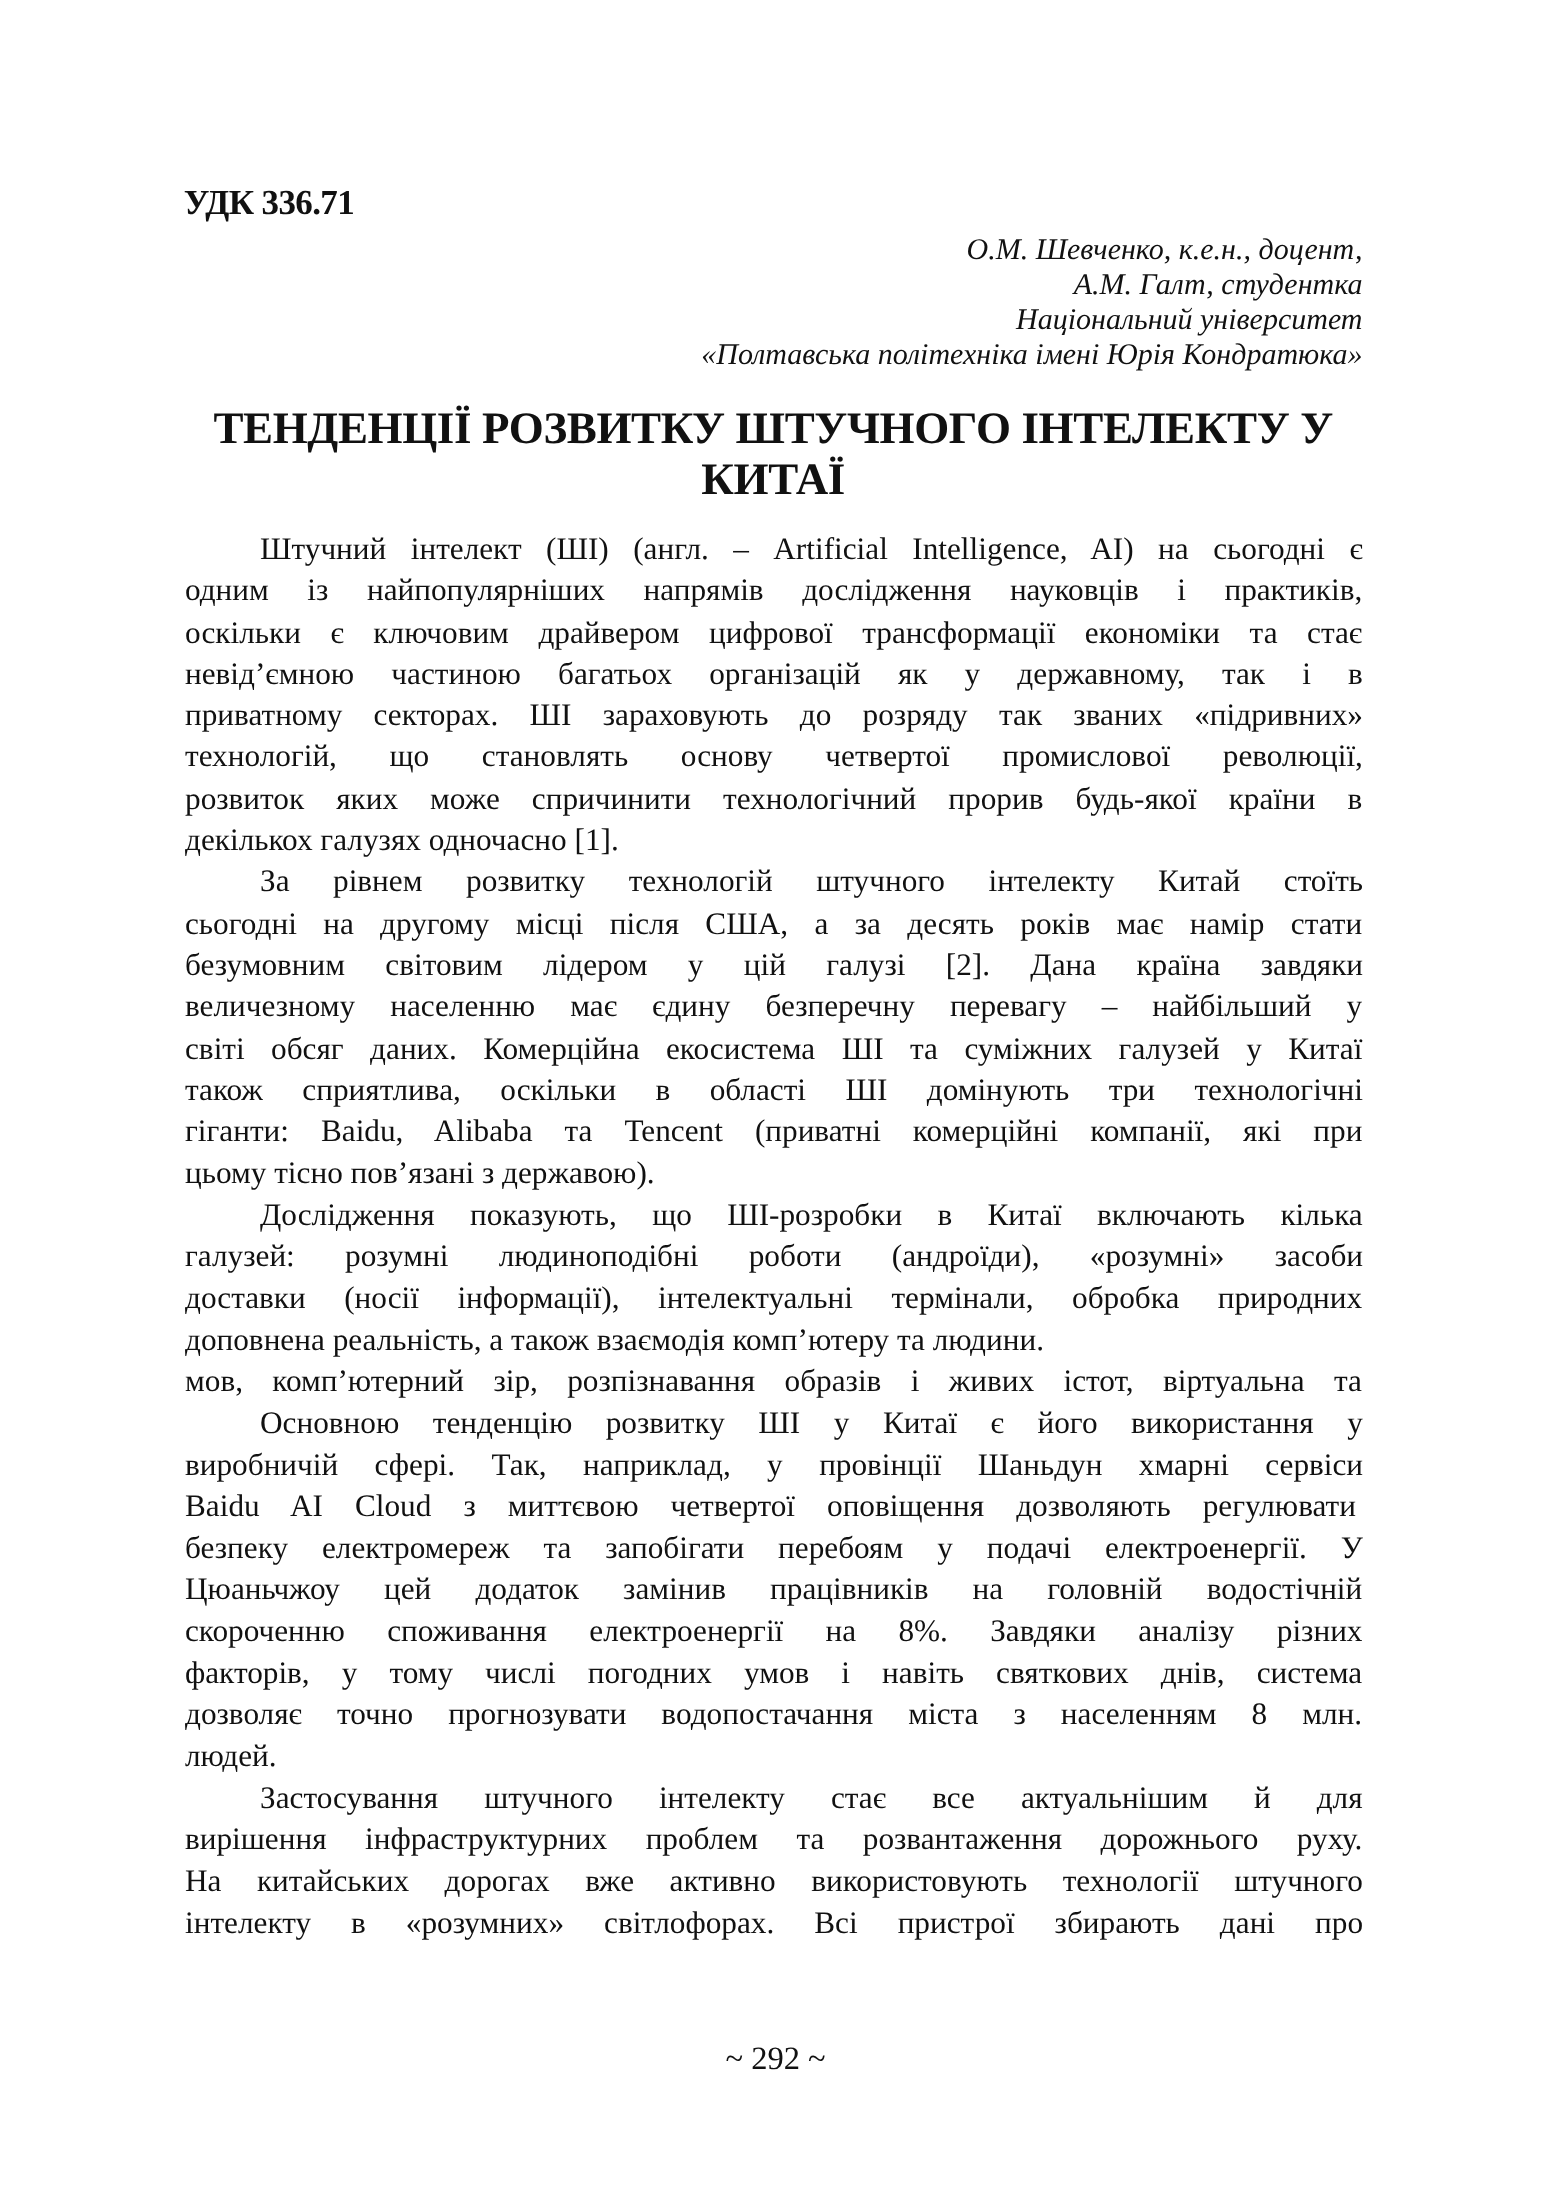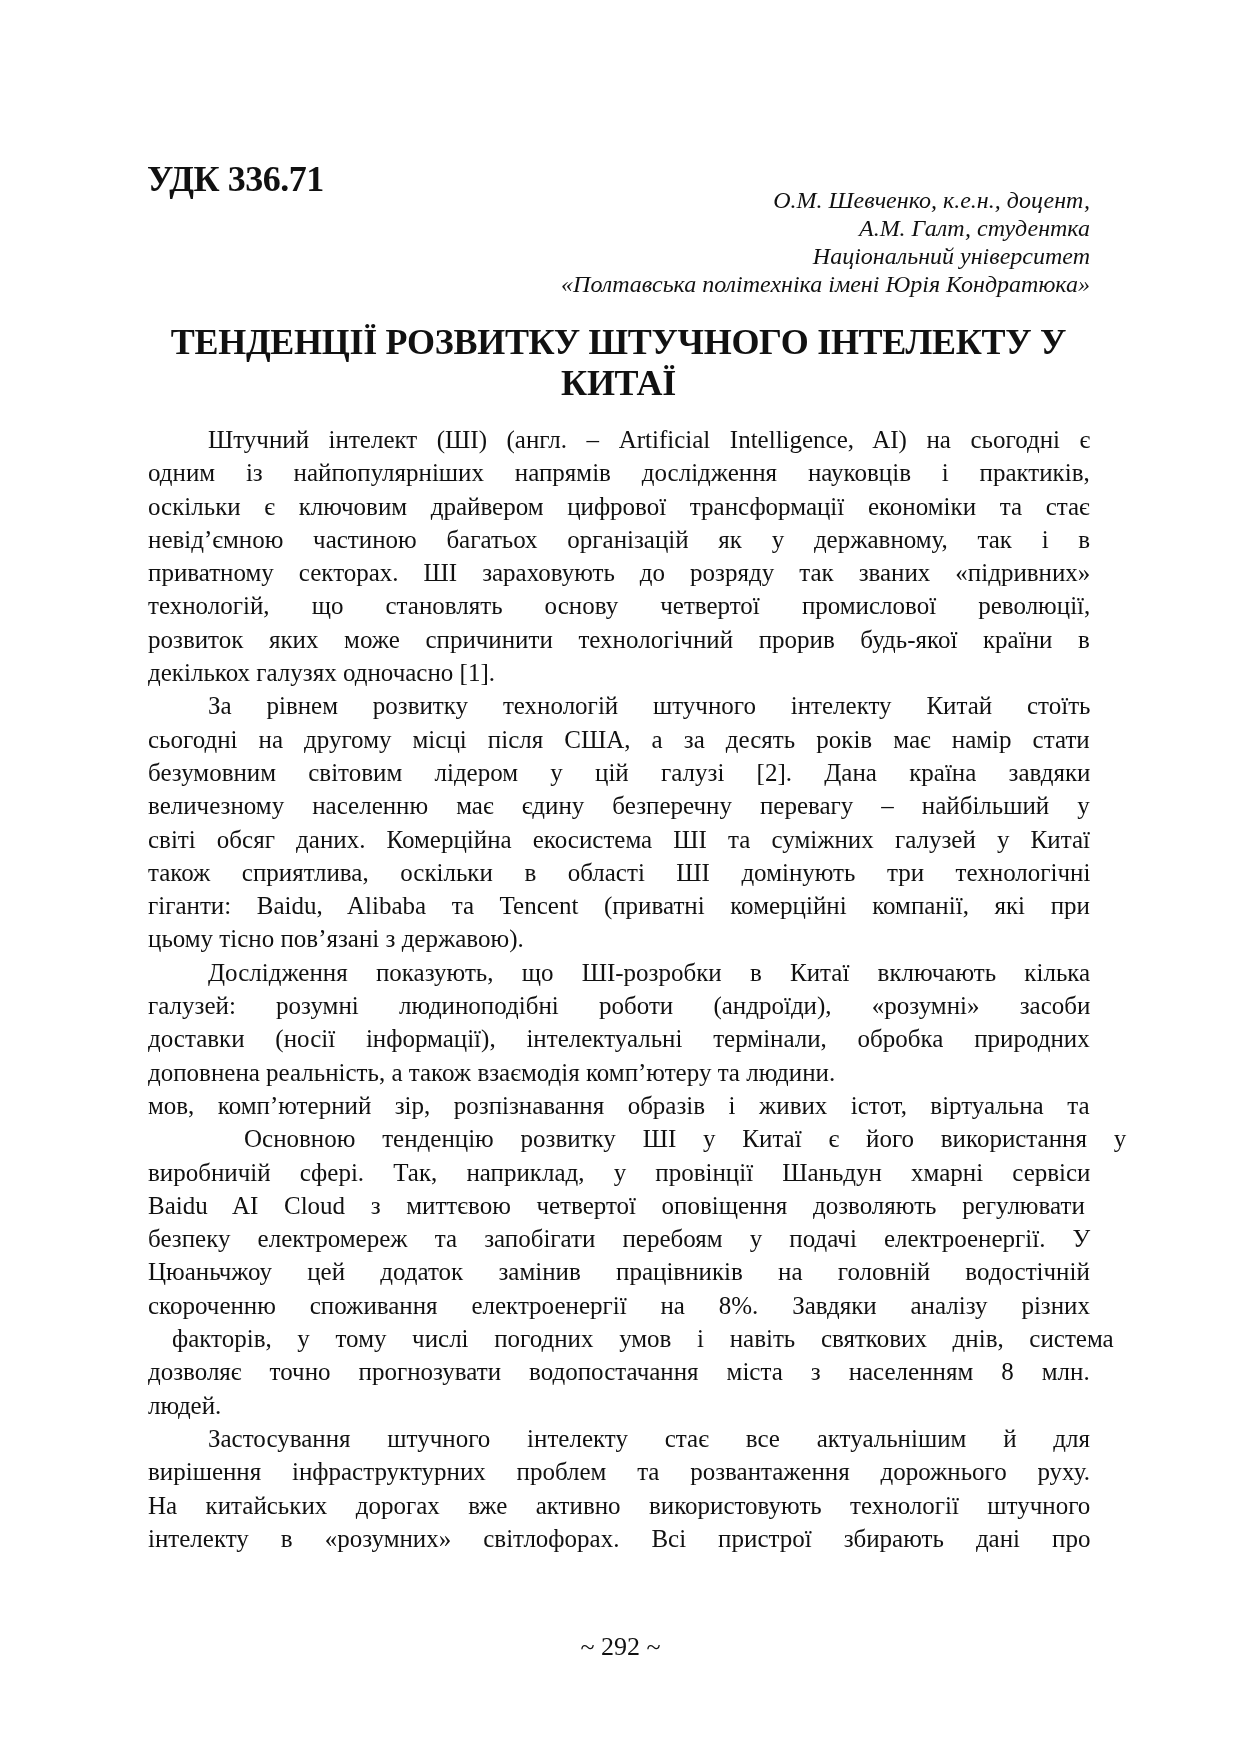"УДК 336.71" .udc { font-size: 36px -> 28px; margin-top: 16px -> none }
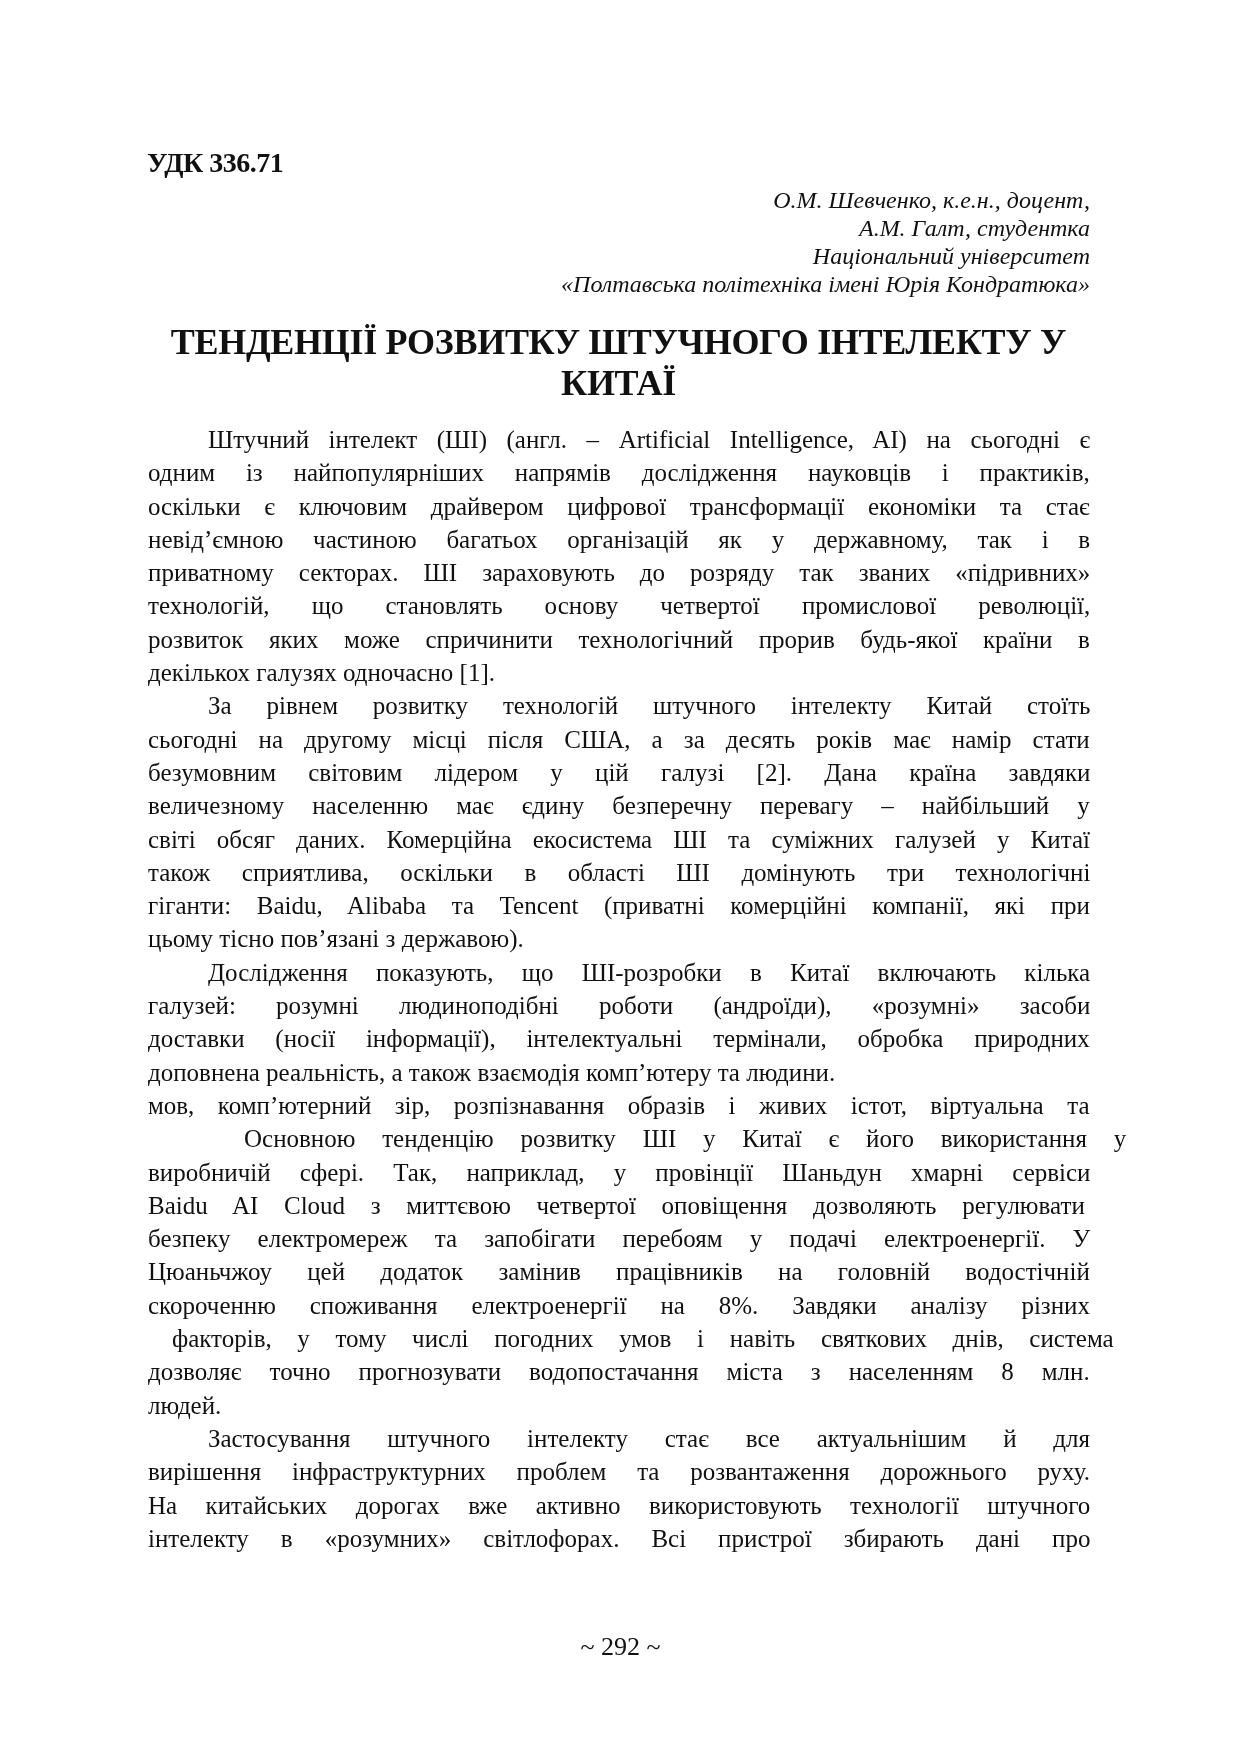"Основною тенденцію розвитку ШІ у" span { margin-left: 36px -> none }
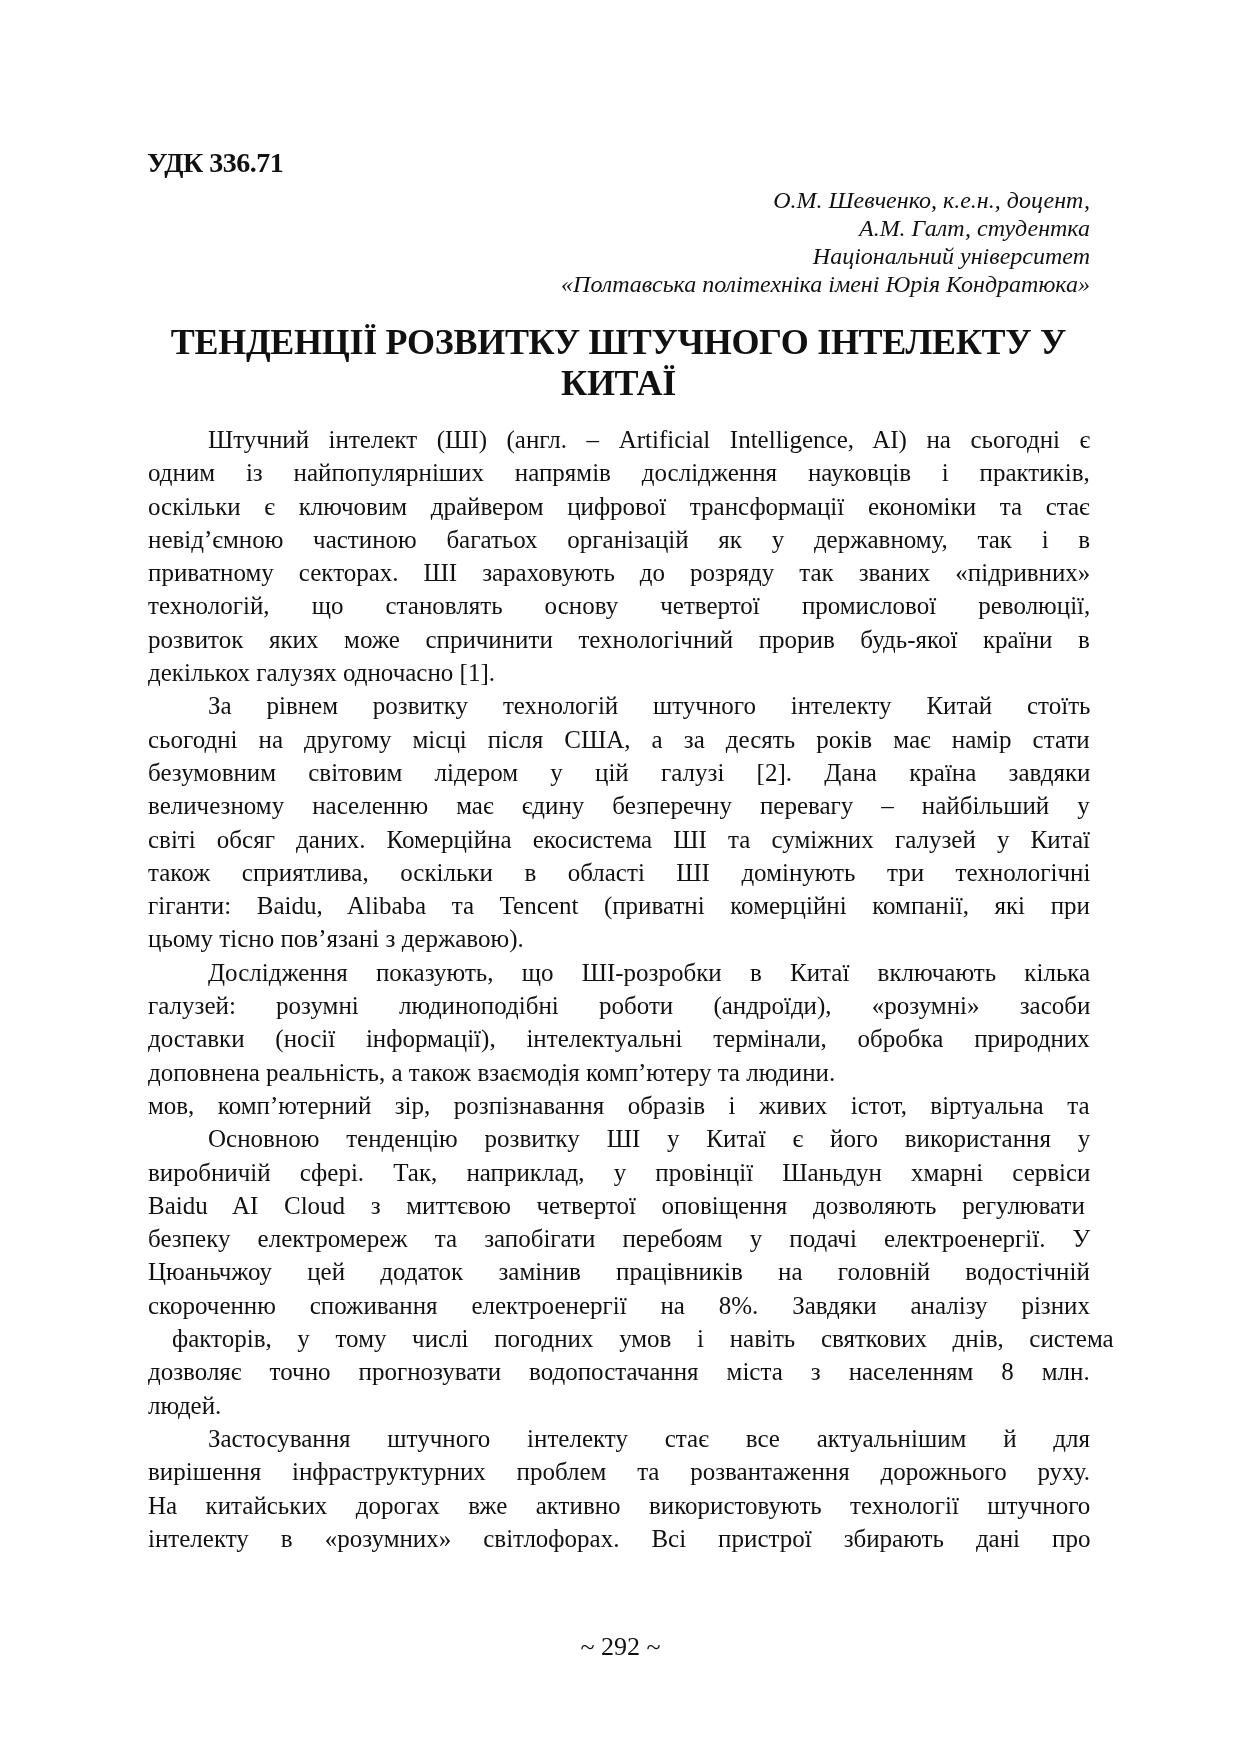"факторів, у тому числі погодних" span { margin-left: 24px -> none }
